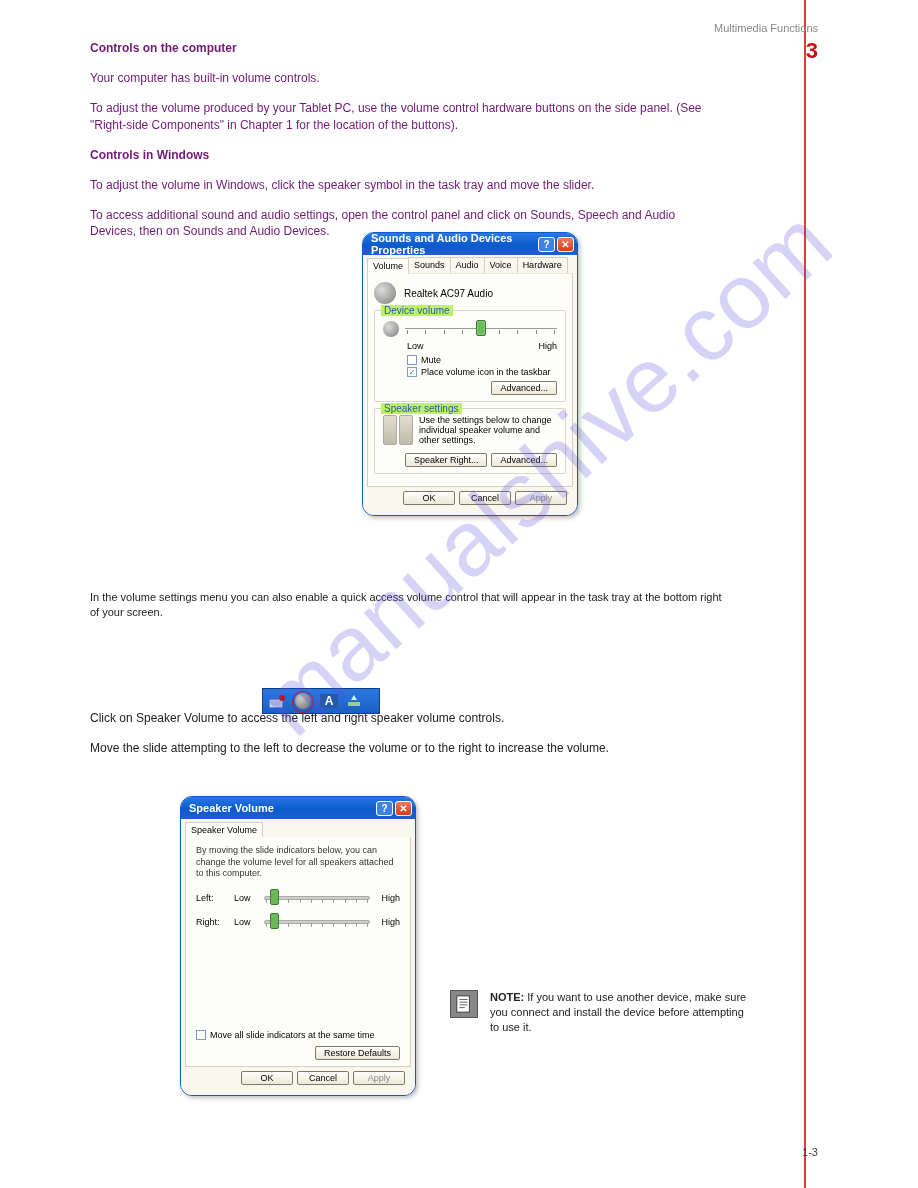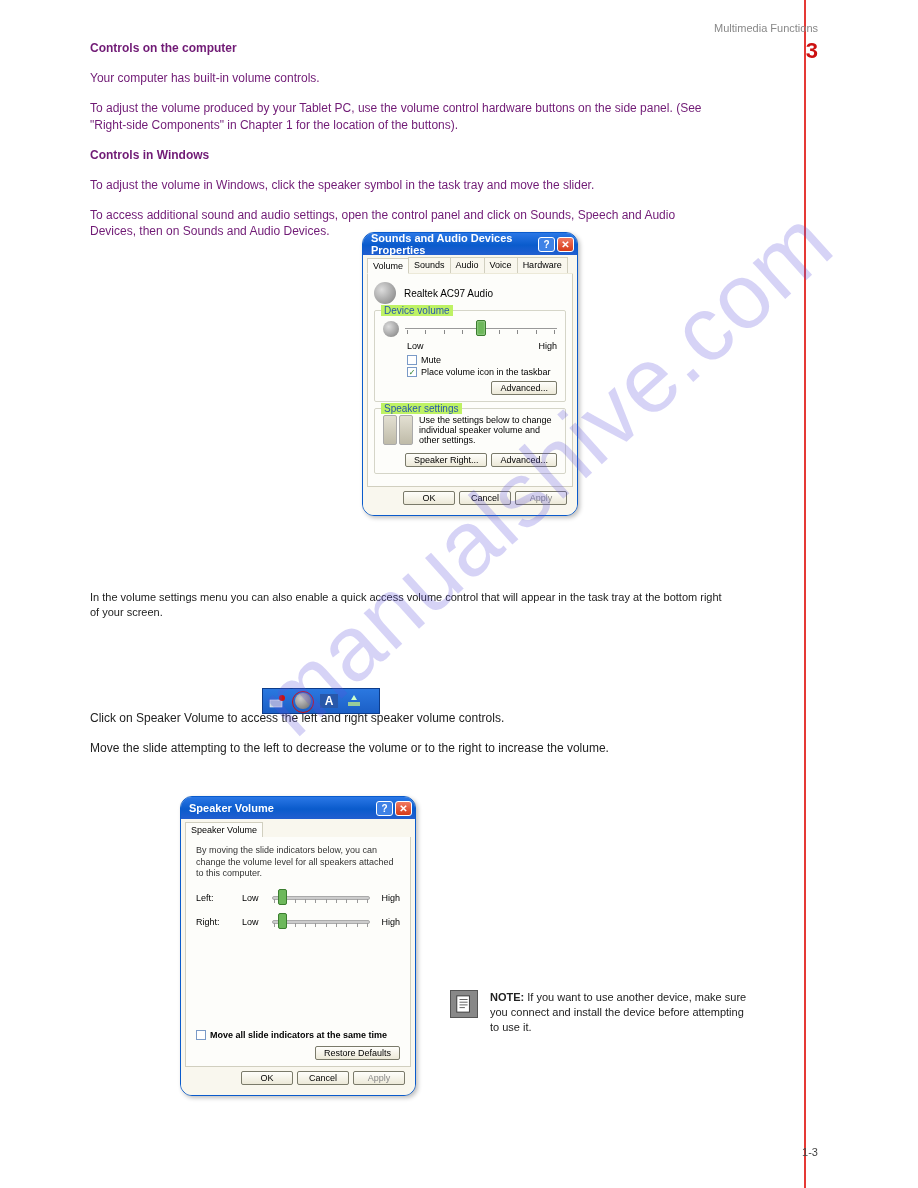"Left:" .d2-label-l { width: 46px -> 38px }
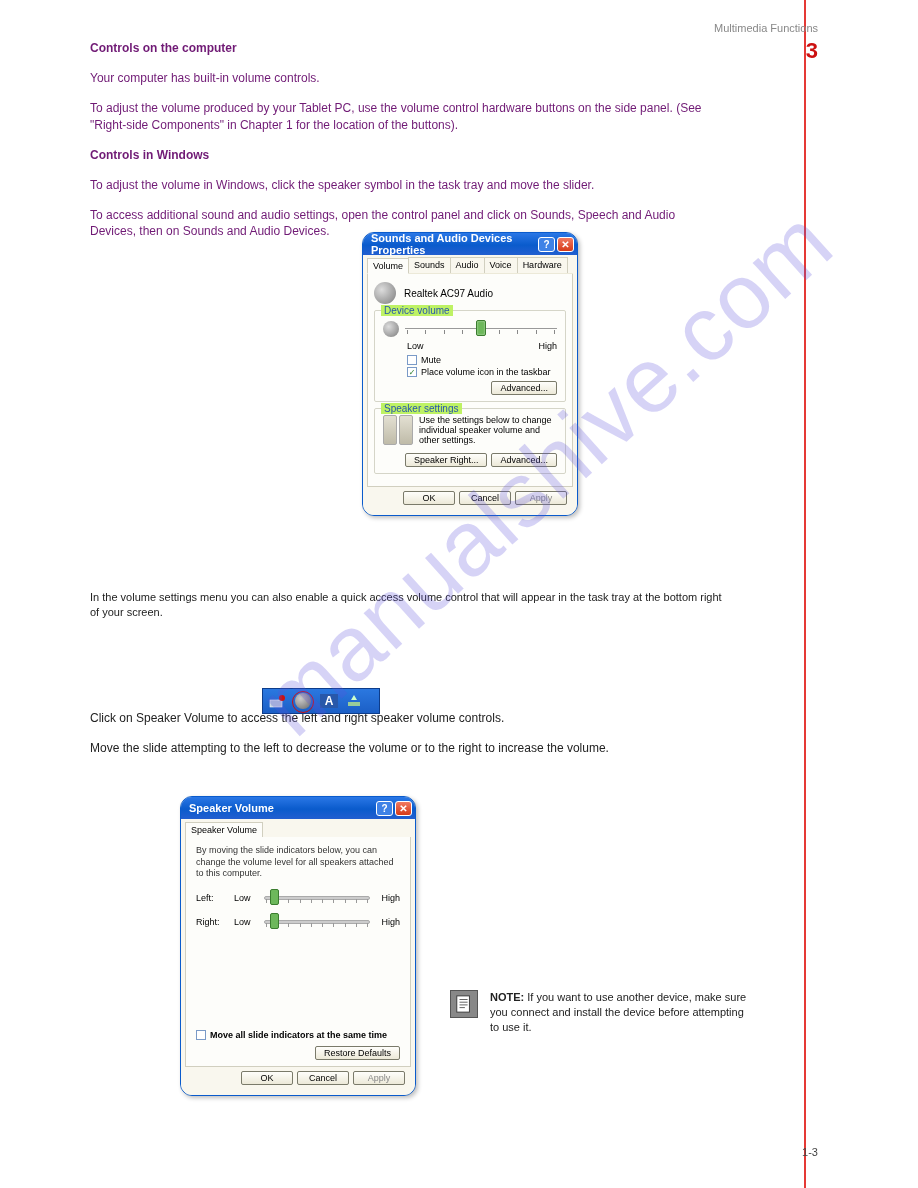"Move all slide indicators at" .d2-chk { font-weight: bold -> none }
